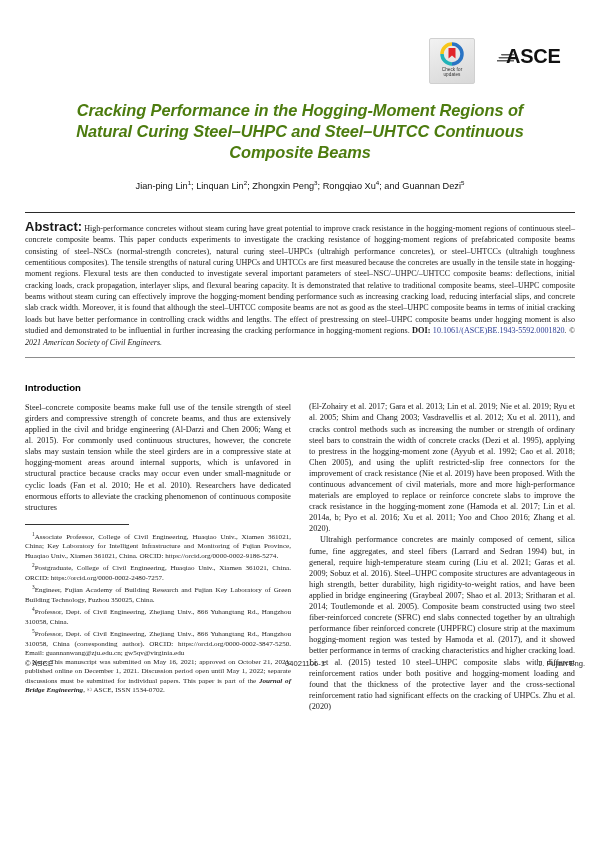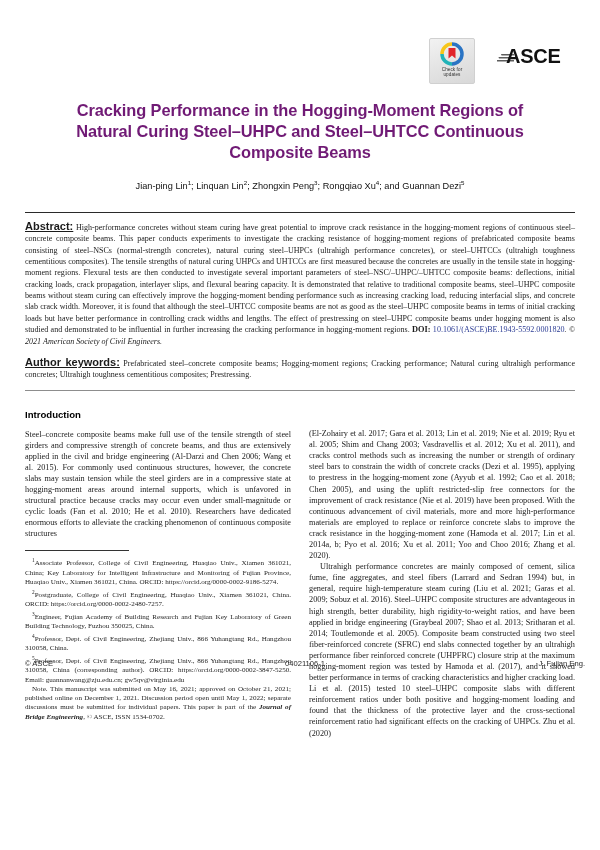"Cracking Performance in the" .title { color: #701a75 -> #4d7c0f; font-style: none -> italic }
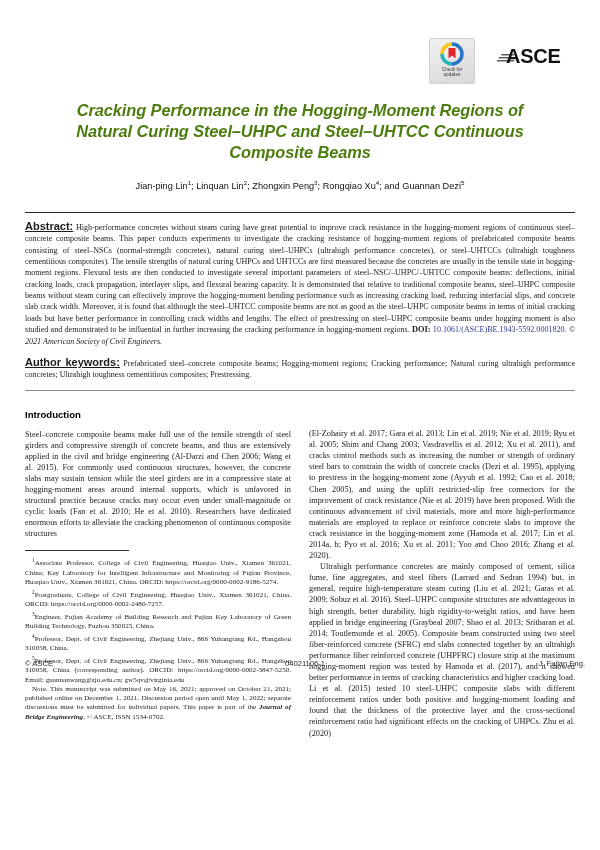"Abstract:" .abstract b, .kw b { font-size: 11px -> 13px; text-decoration: underline -> none }
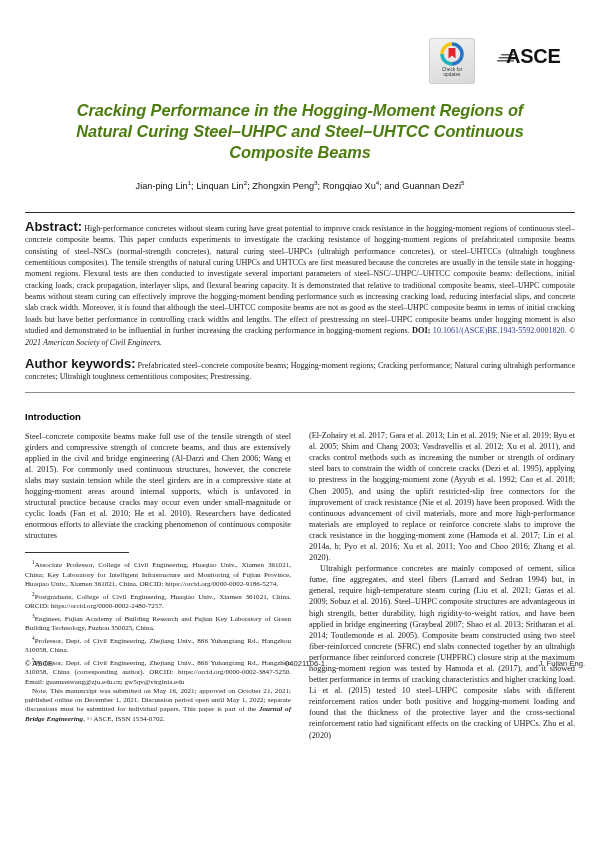"Author keywords: Prefabricated" p.kw { html: <p><b>Author keywords:</b><span> Prefabricated steel–concrete composite beams; Hogging-moment regions; Cracking performance; Natural curing ultrahigh performance concretes; Ultrahigh toughness cementitious composites; Prestressing.</span></p> -> none }
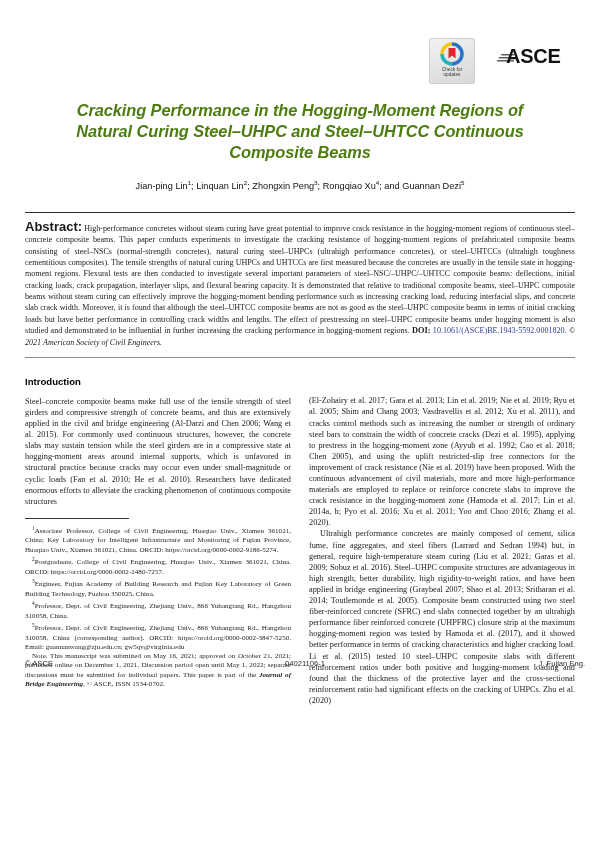"Introduction" .columns { margin-top: 18px -> 24px }
